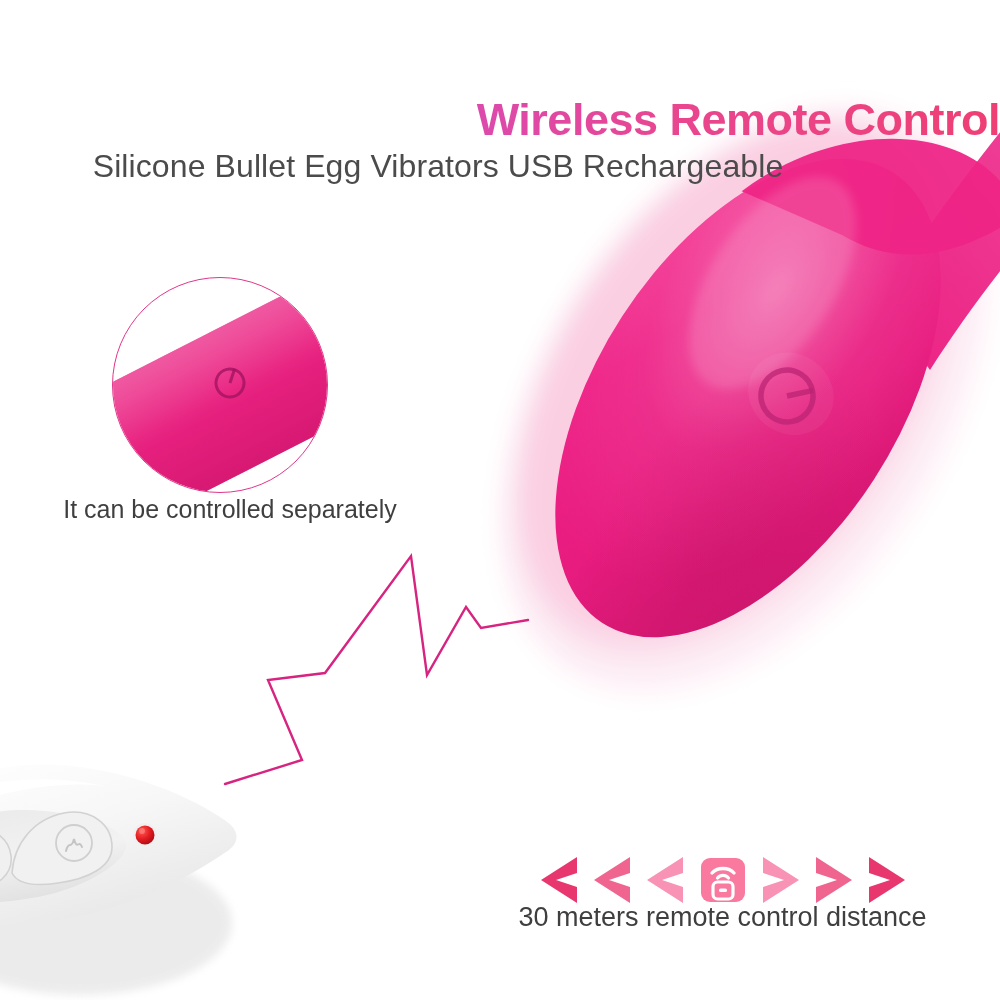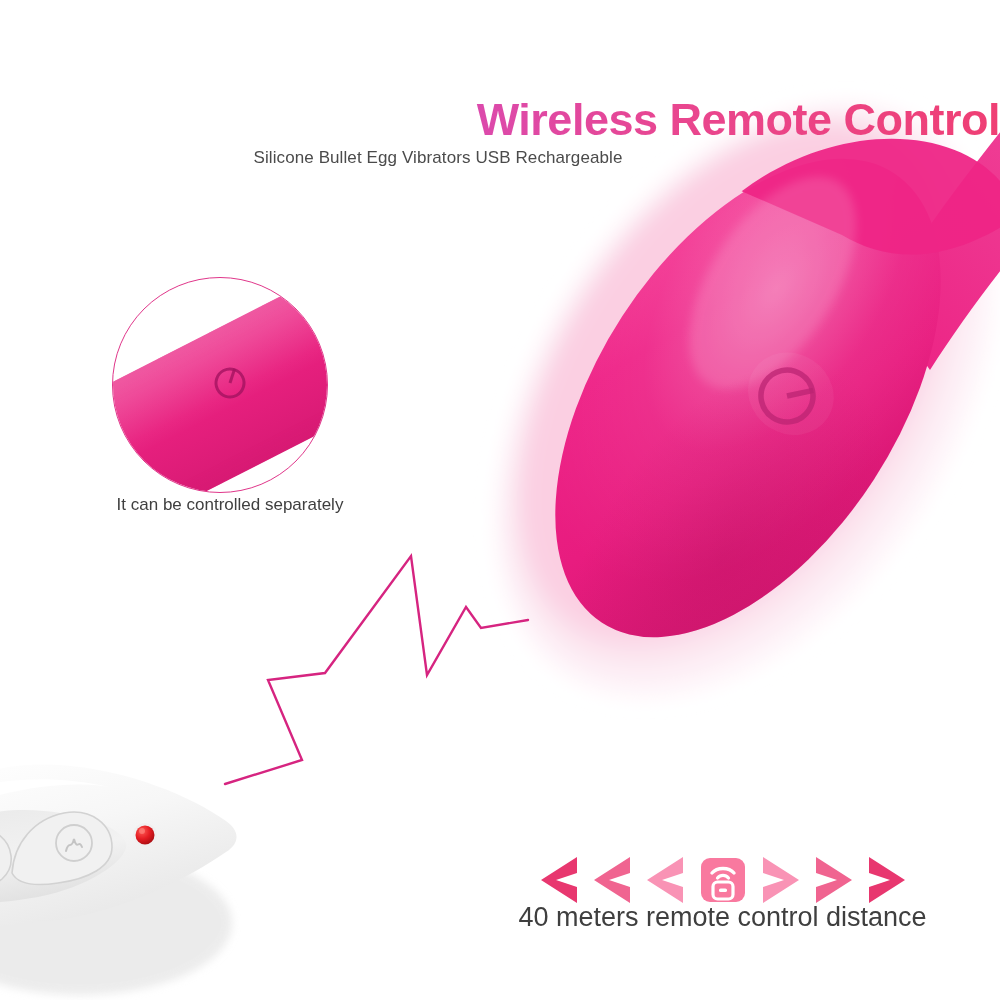"Silicone Bullet Egg Vibrators USB" .subline { font-size: 17px -> 32px }
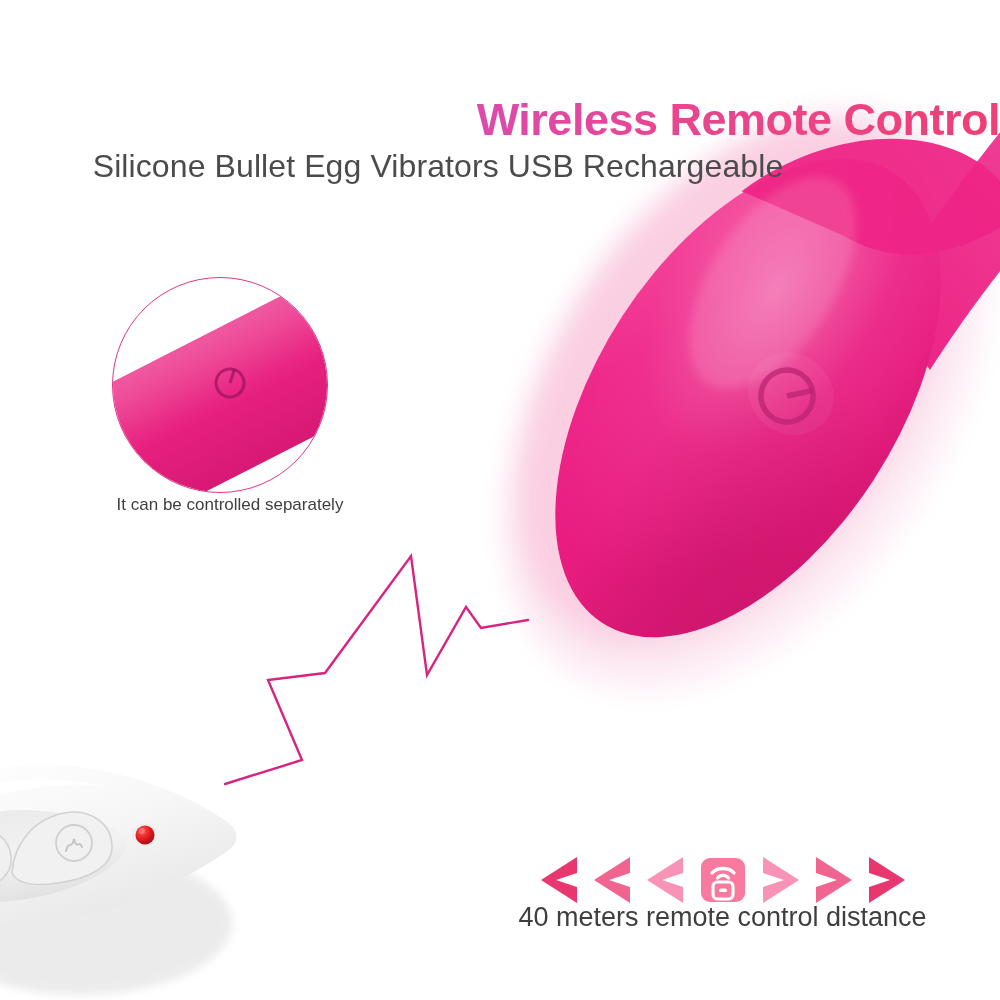"It can be controlled separately" .caption-sep { font-size: 17px -> 25px }
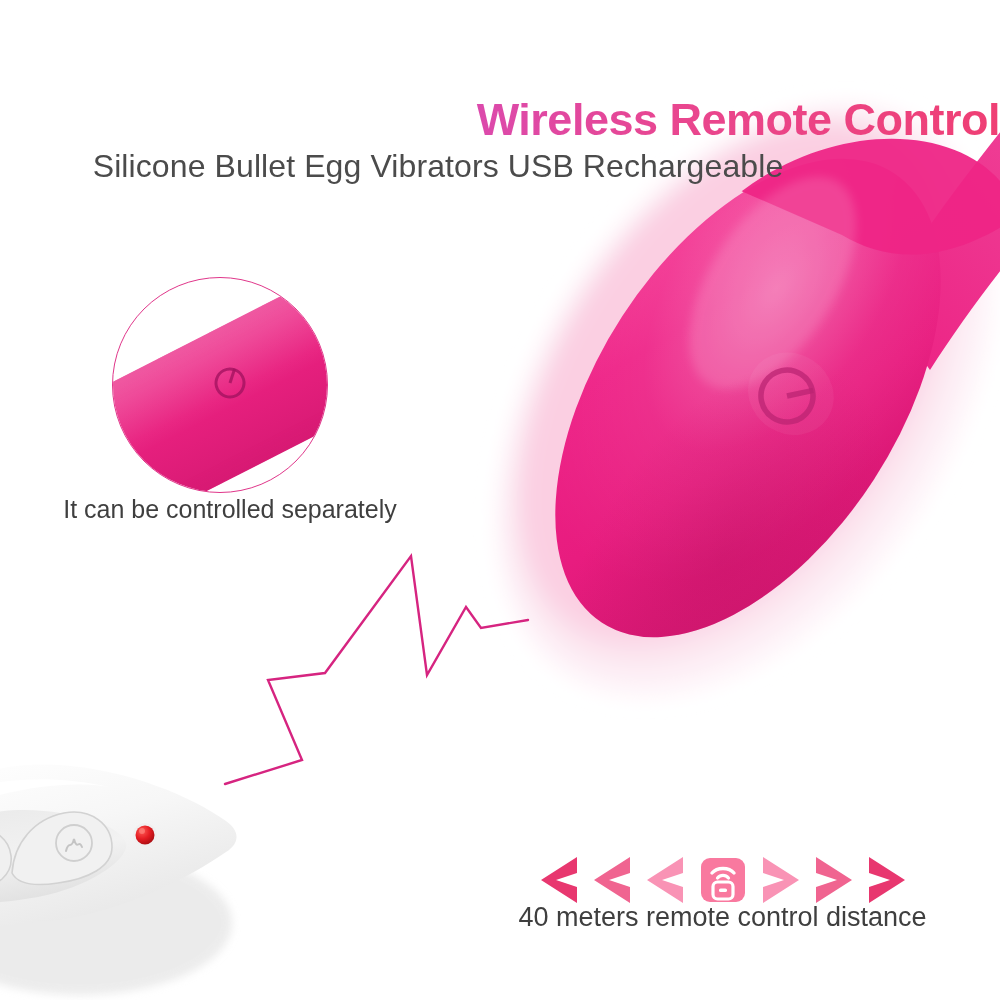"40 meters remote control distance" div.dist-caption { text: 40 -> 30 }
